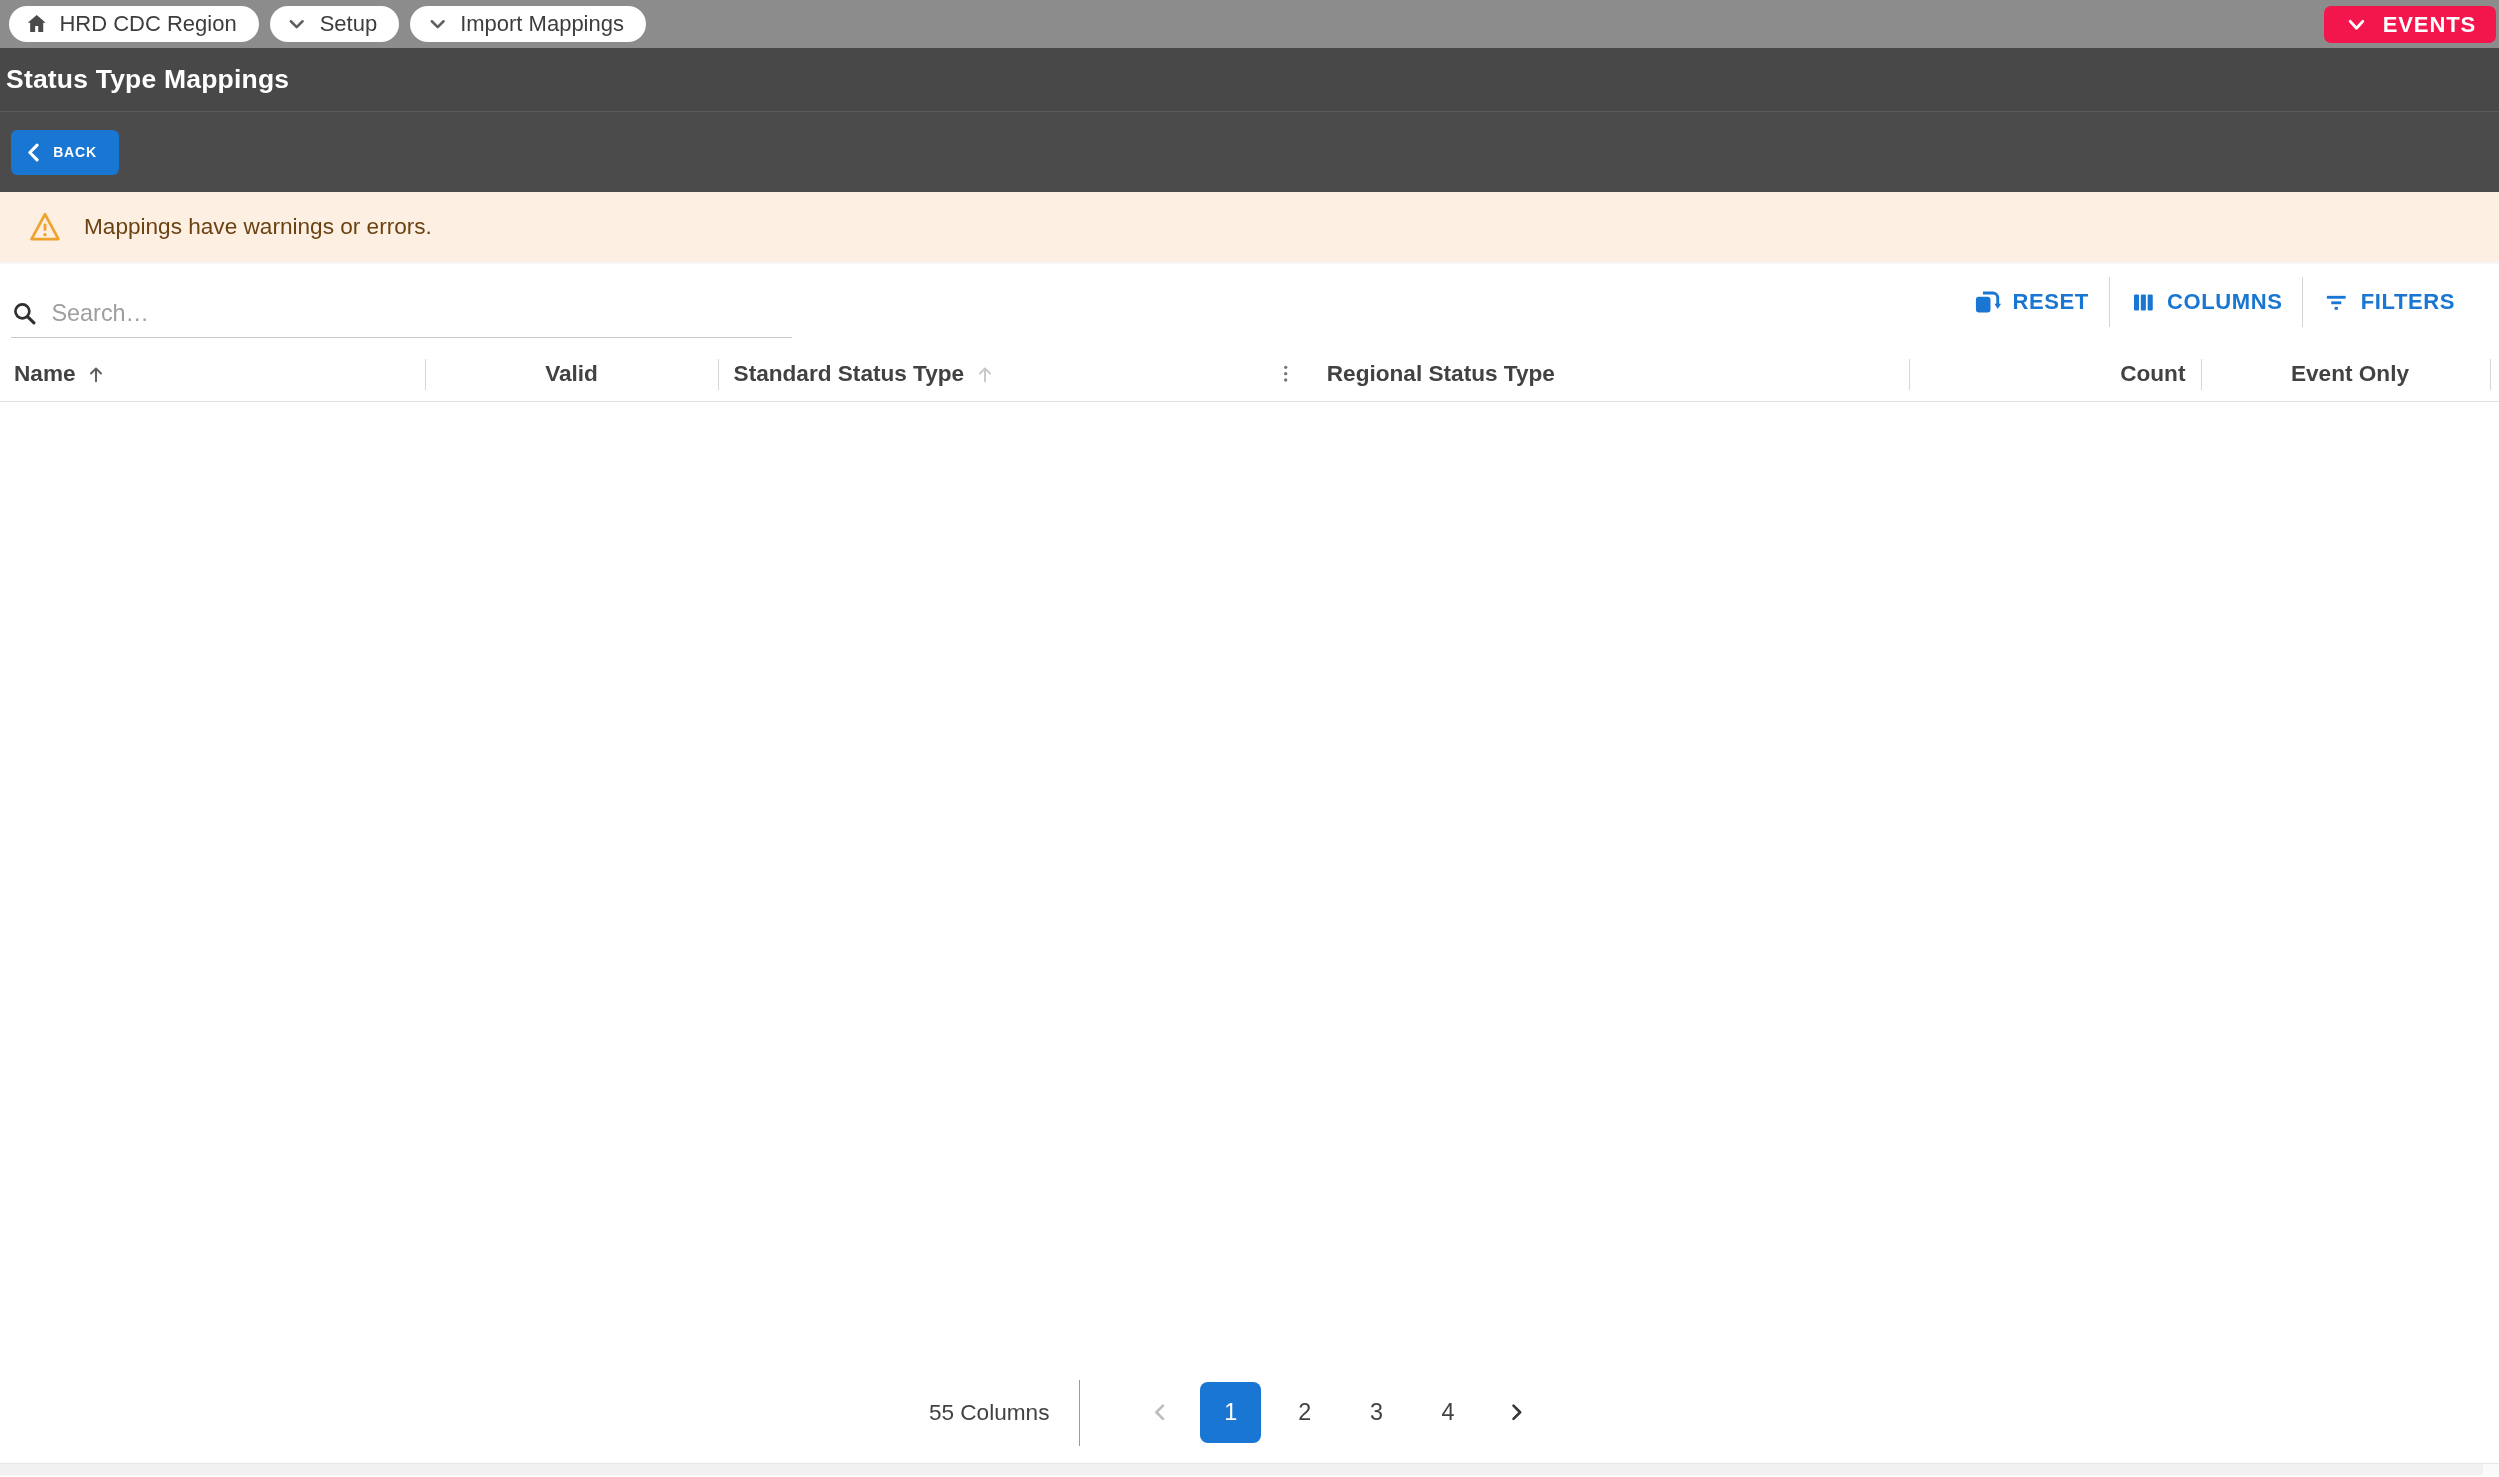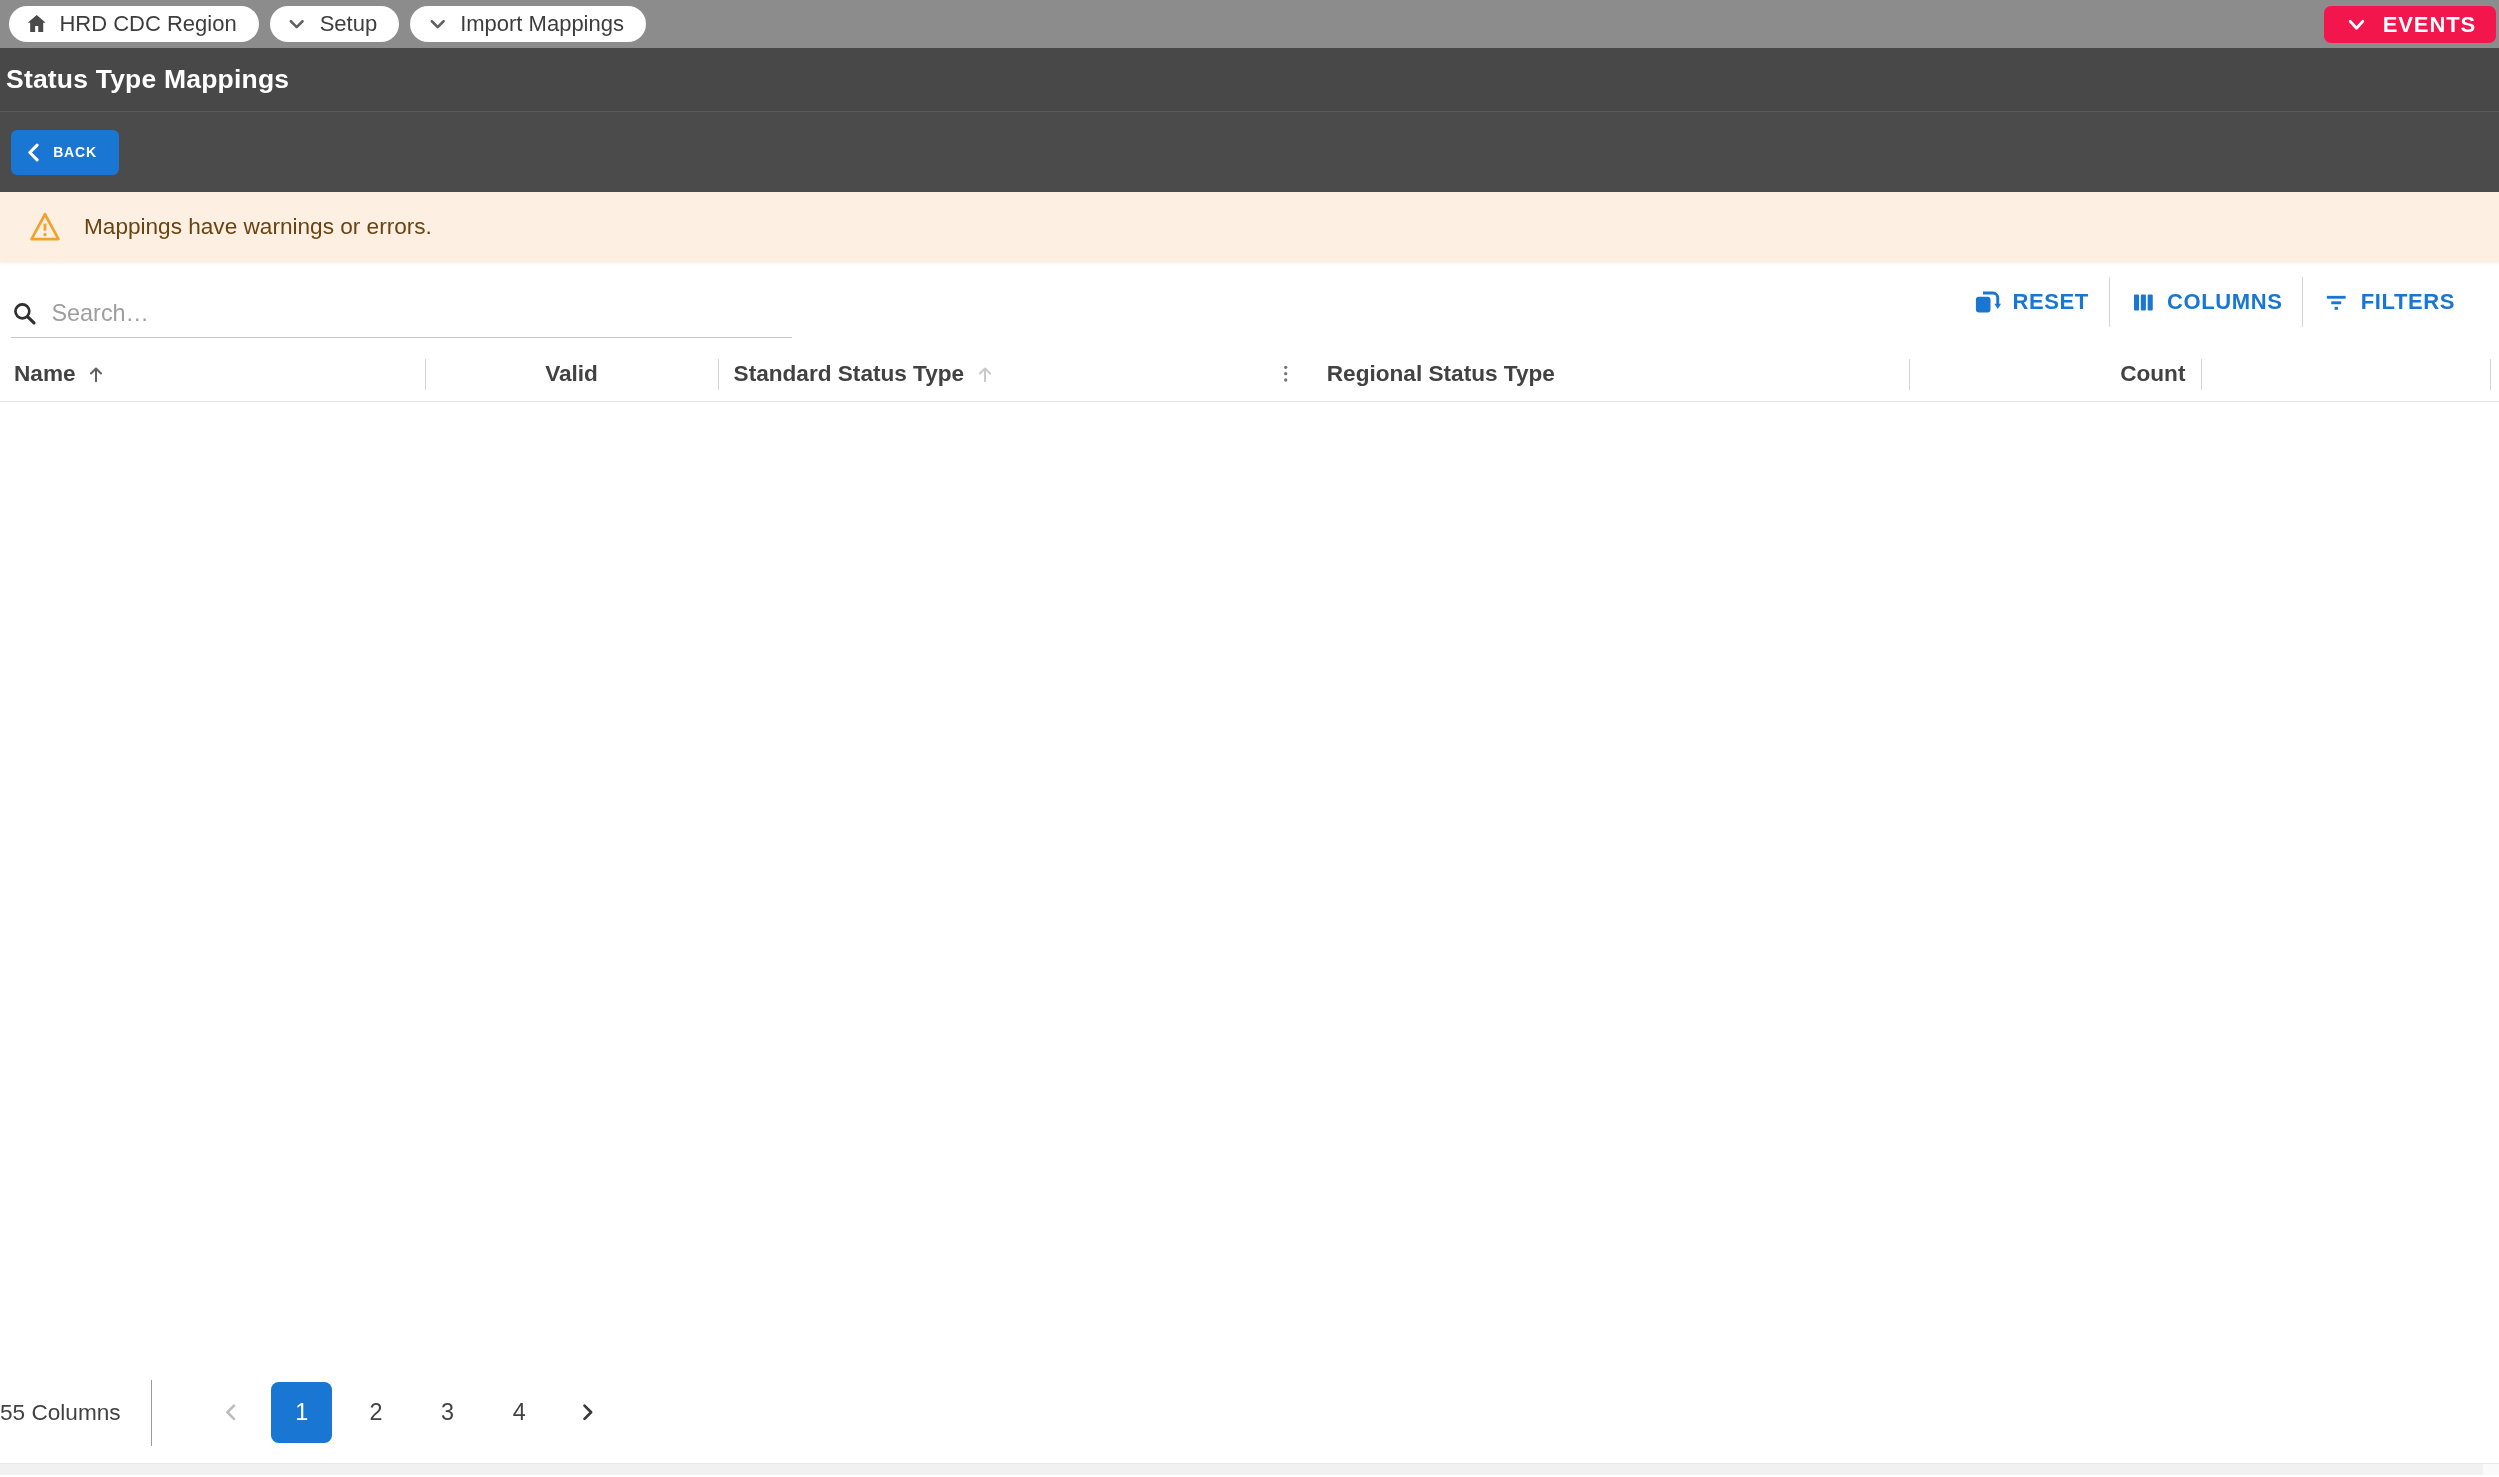"Event Only" div.th { html: none -> <div> <span>Event Only</span> </div> }
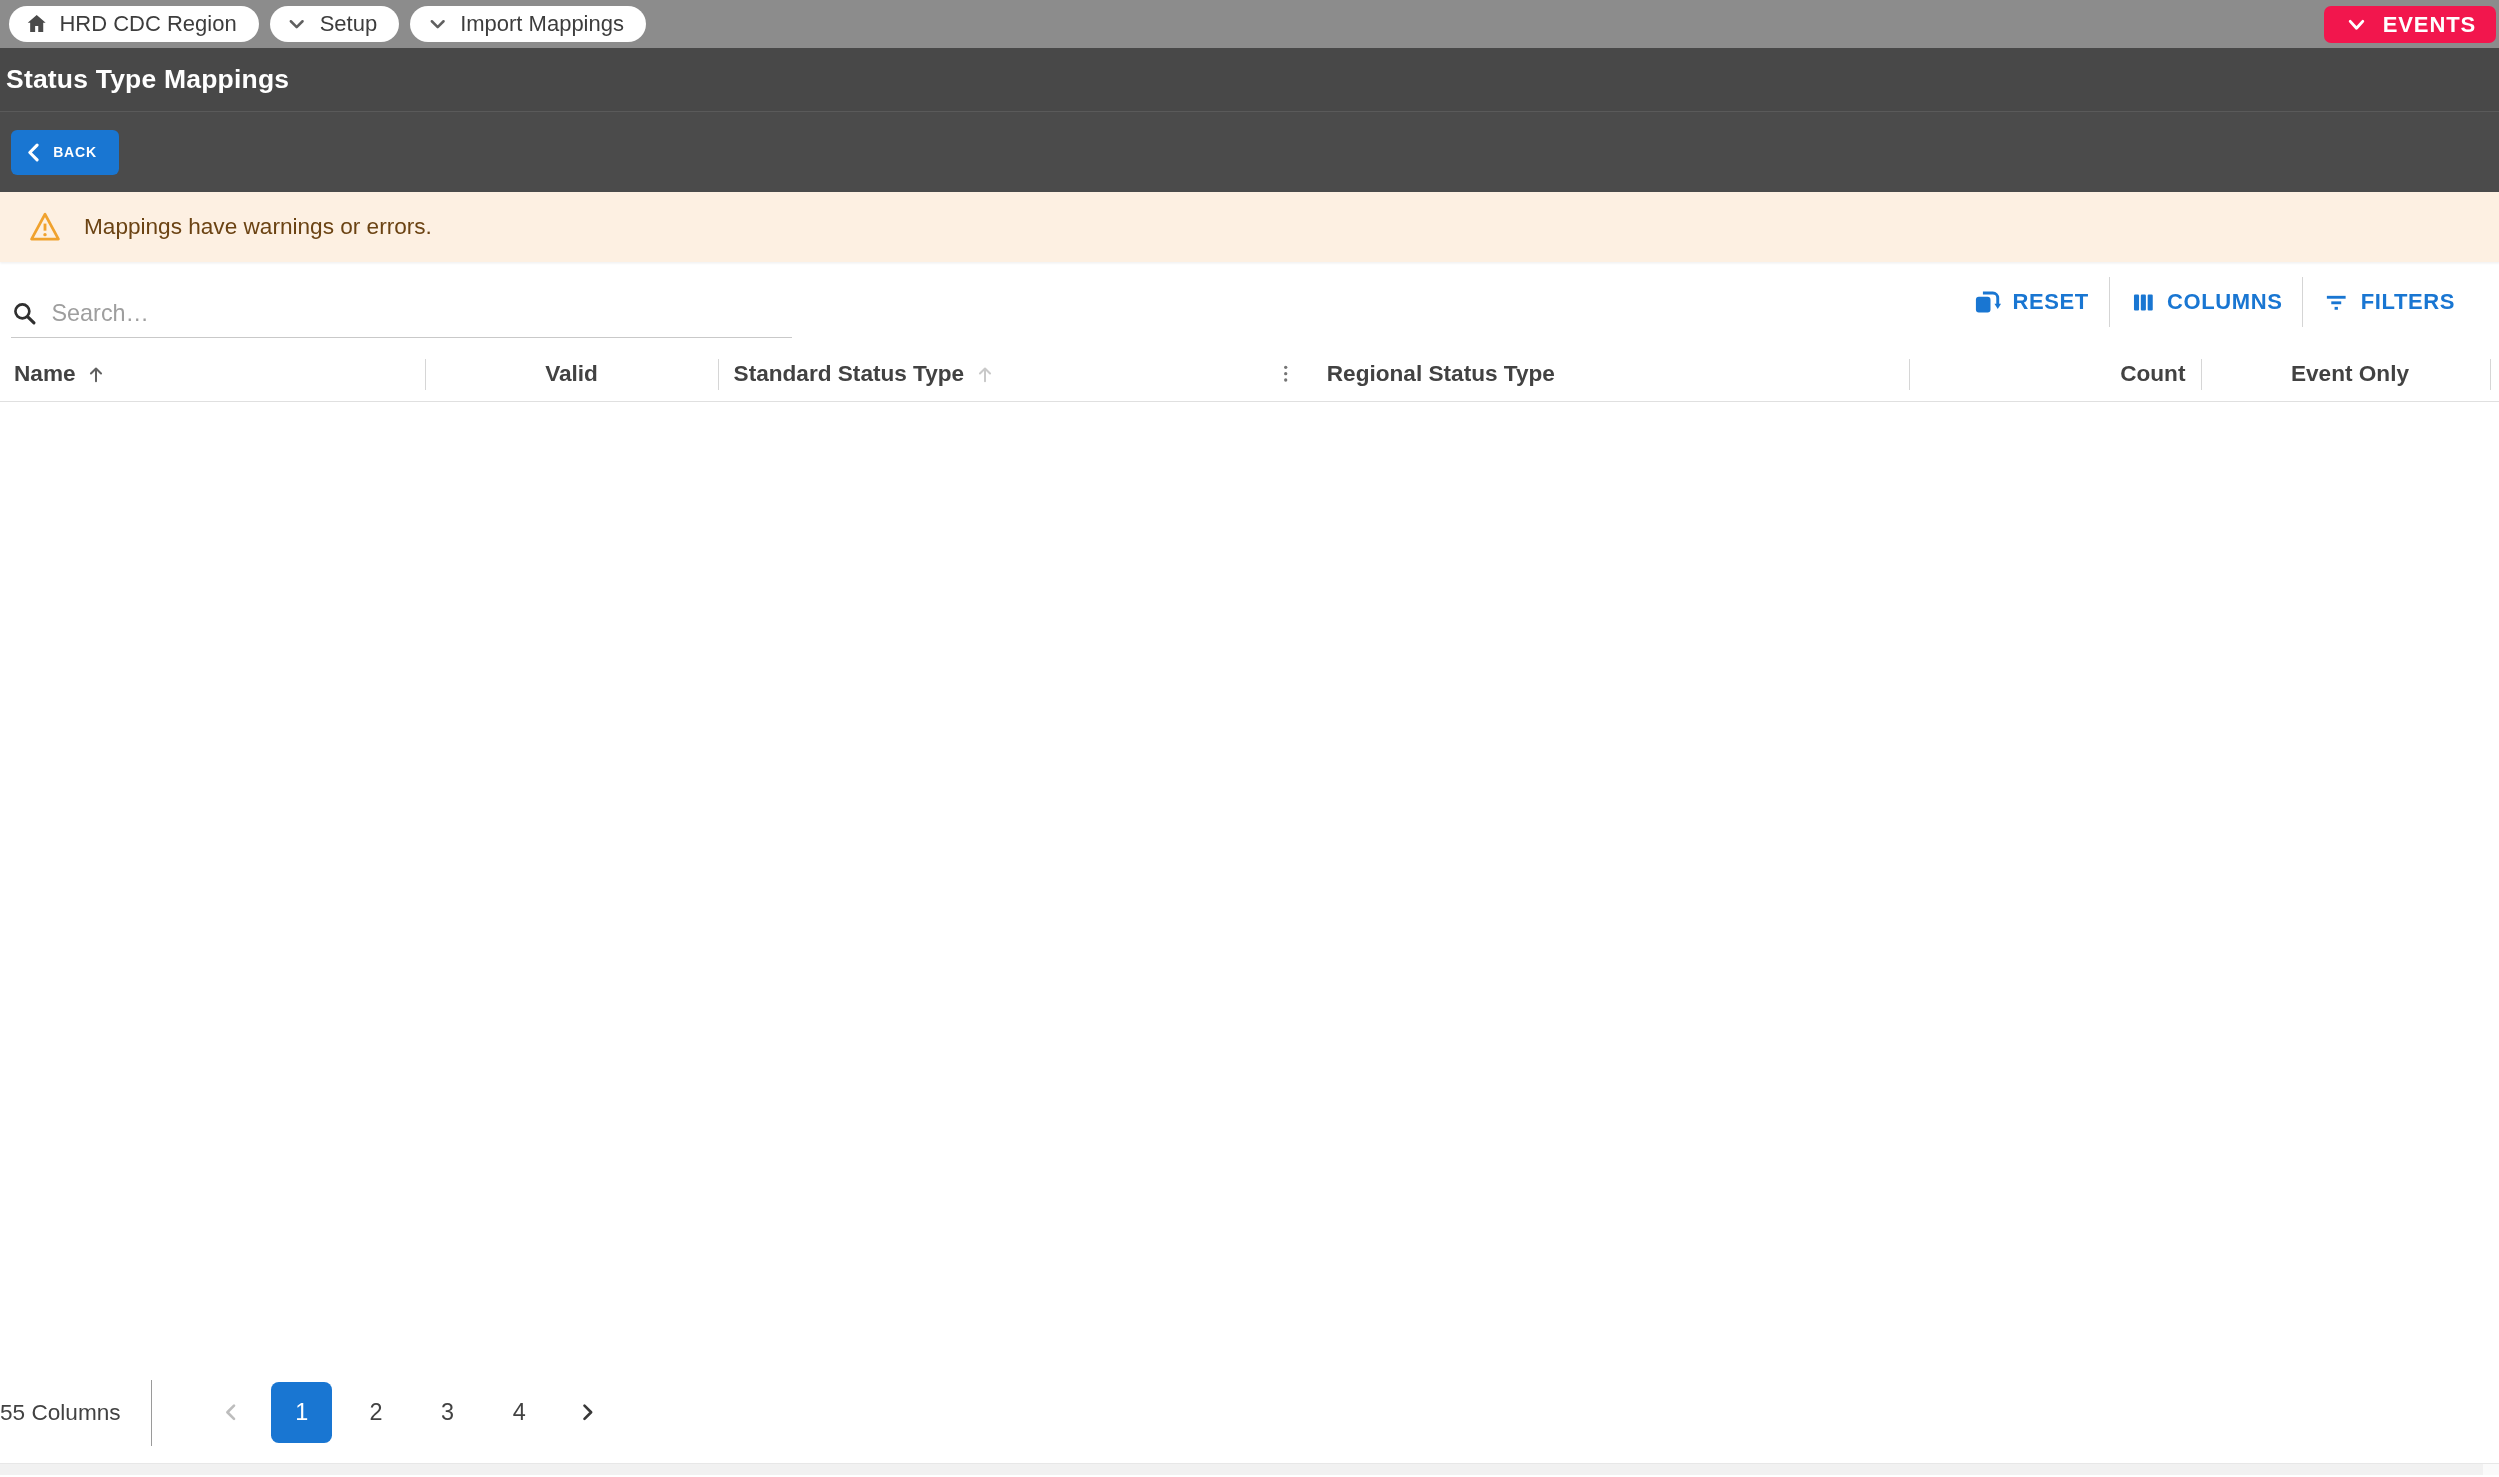"55 Columns" .pagination { justify-content: flex-start -> center }
